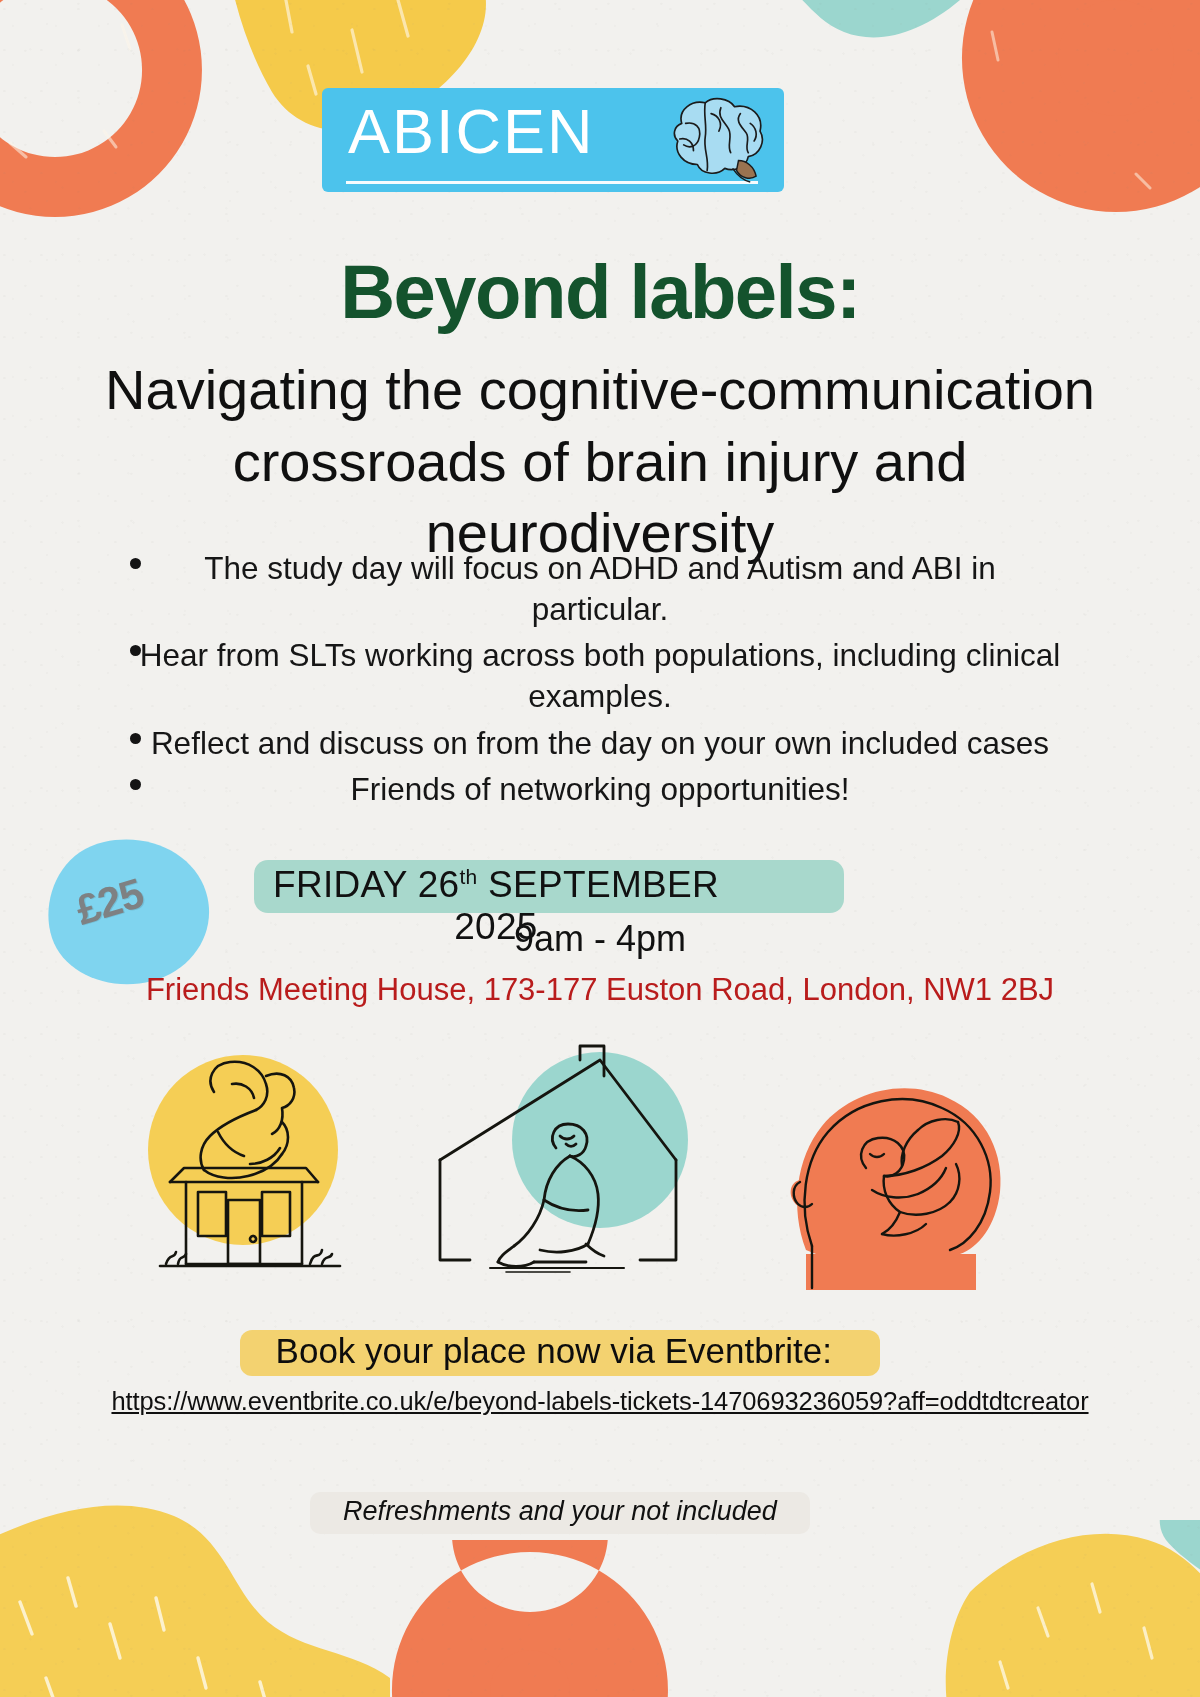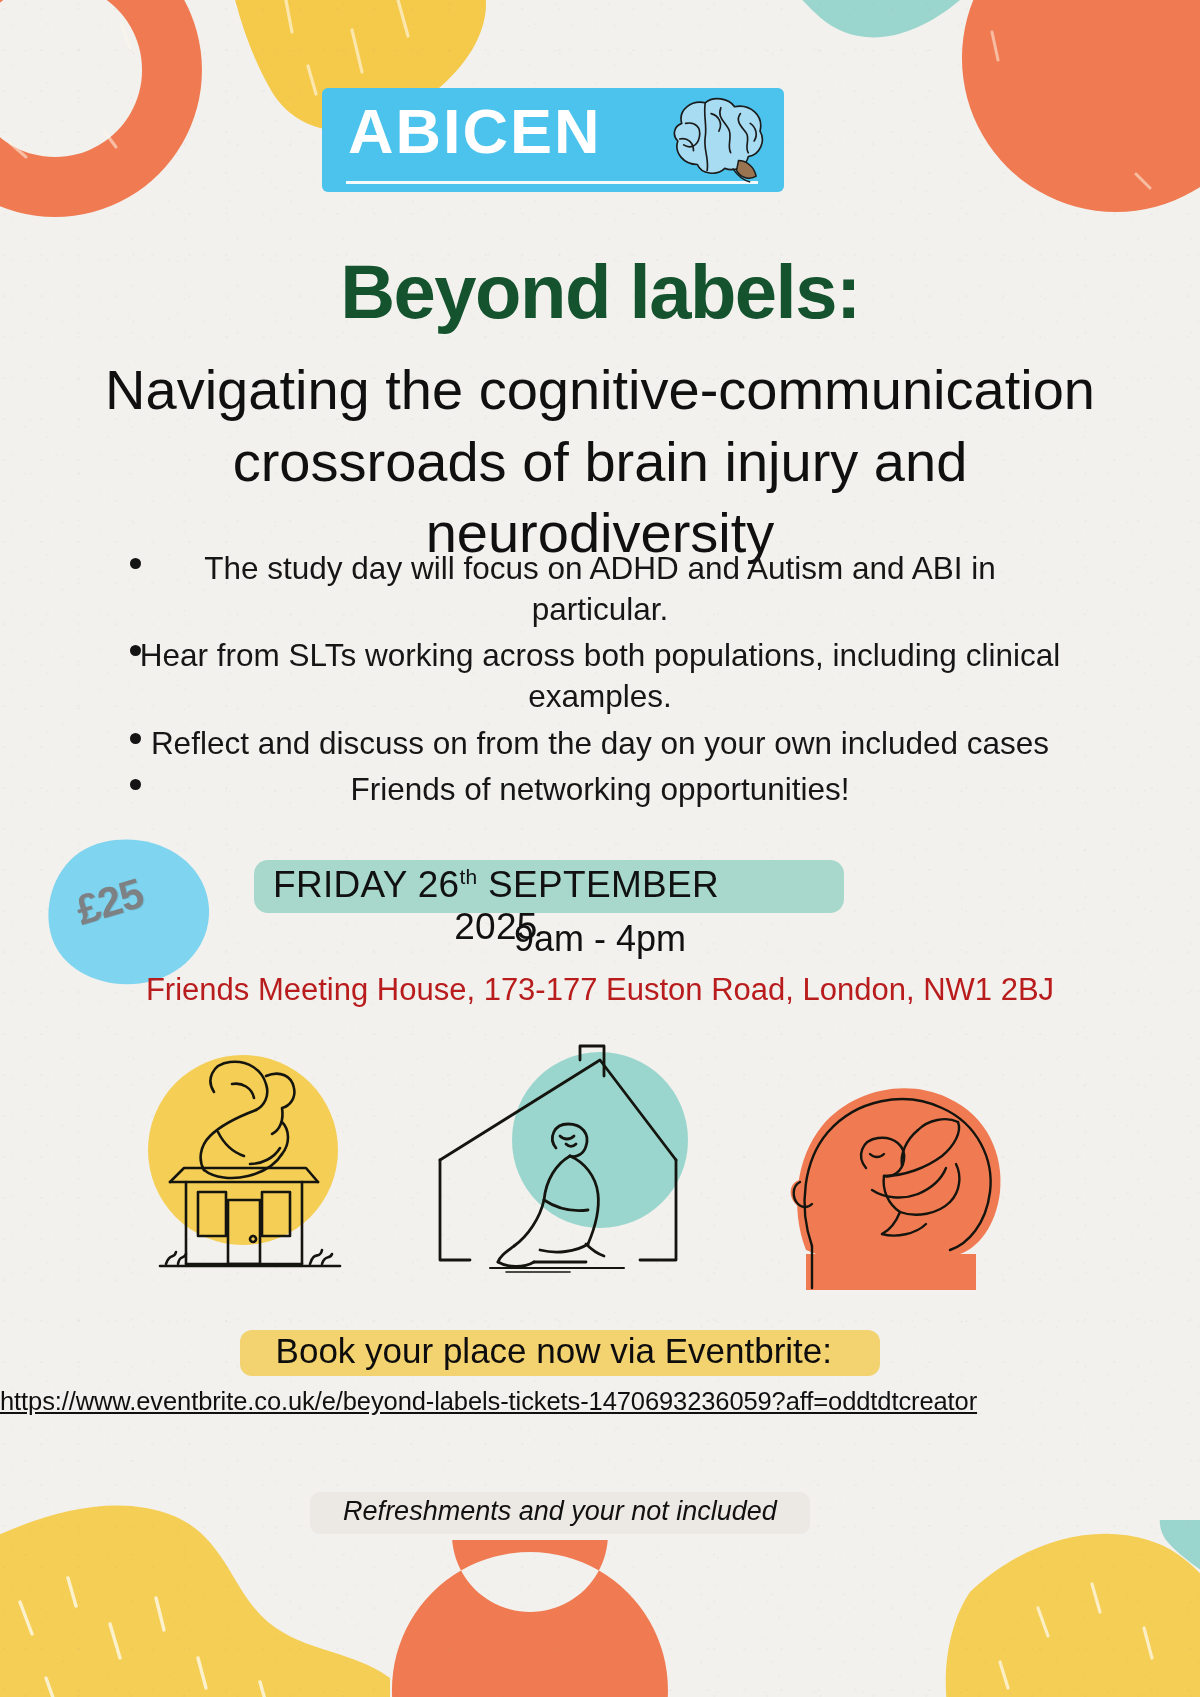"ABICEN" #logo-text { font-weight: 700 -> 400 }
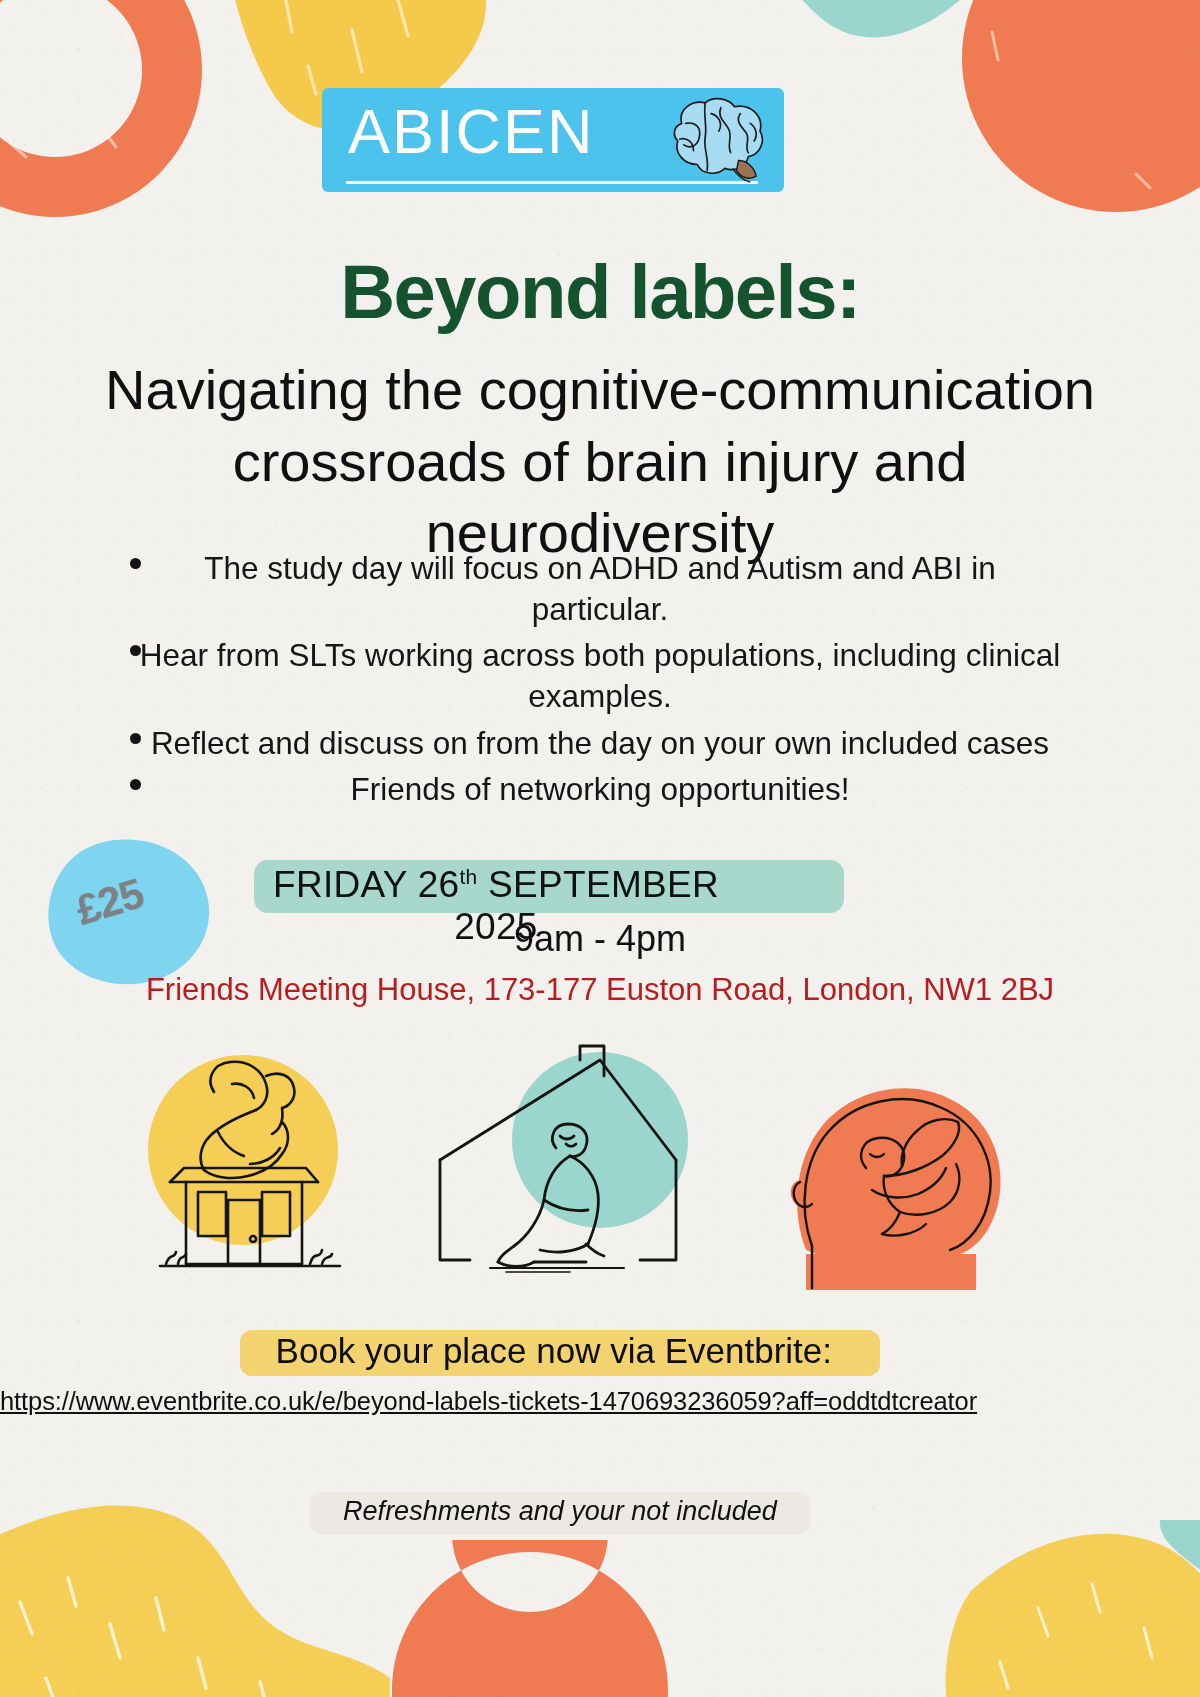"https://www.eventbrite.co.uk/e/beyond-la" #url-text { text-align: left -> center }
